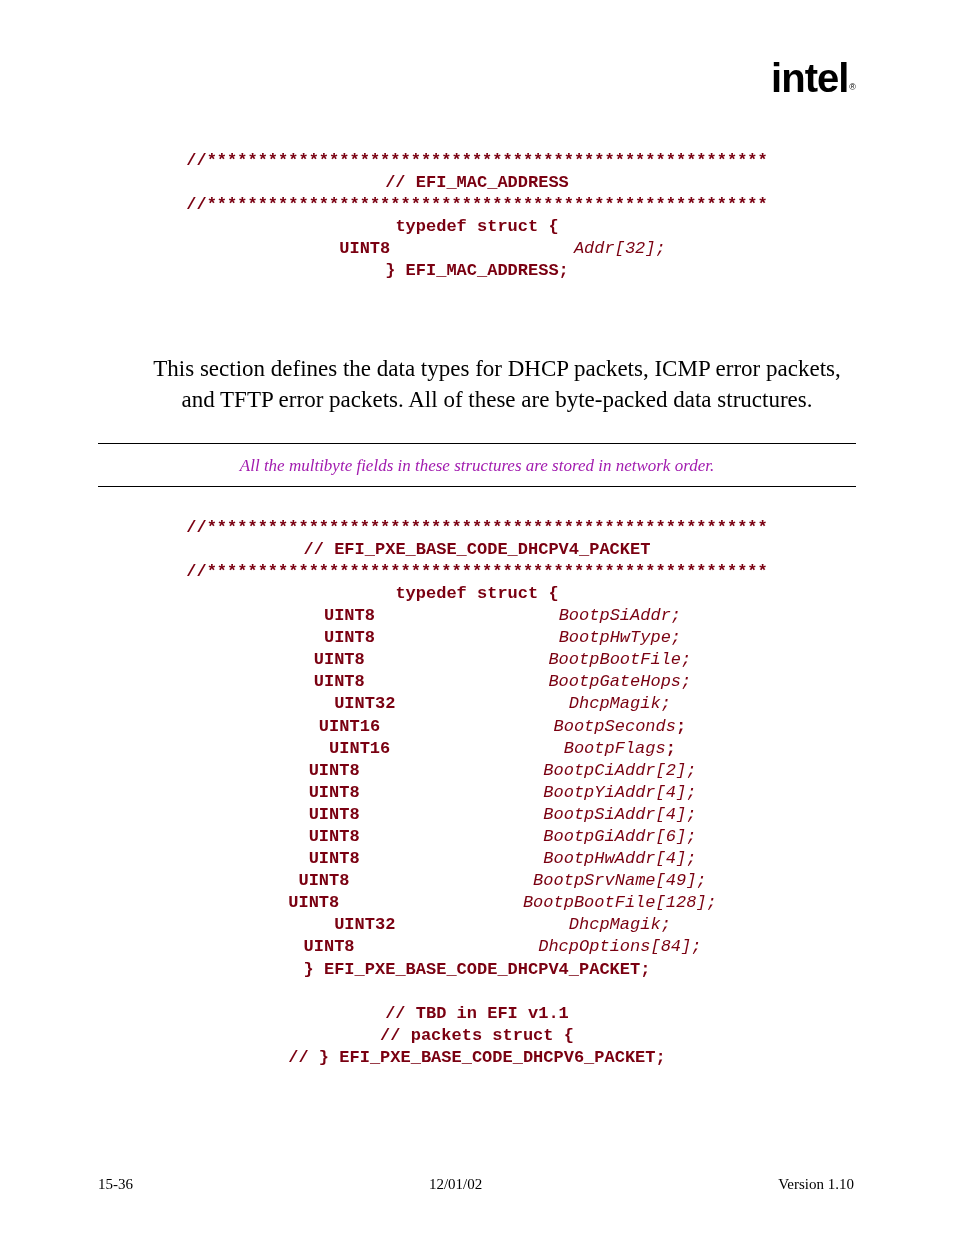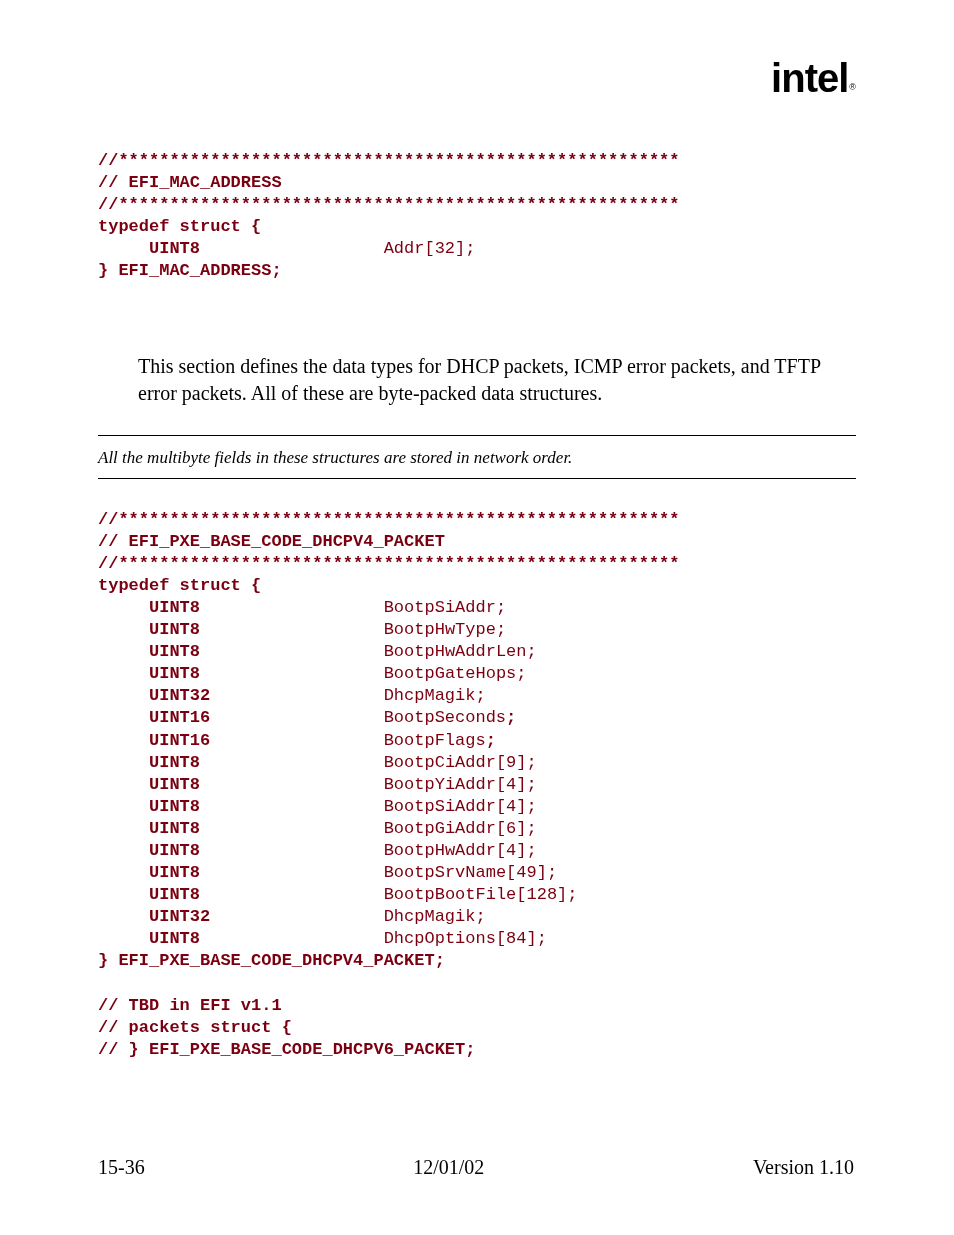"intel®" .page { text-align: none -> center }
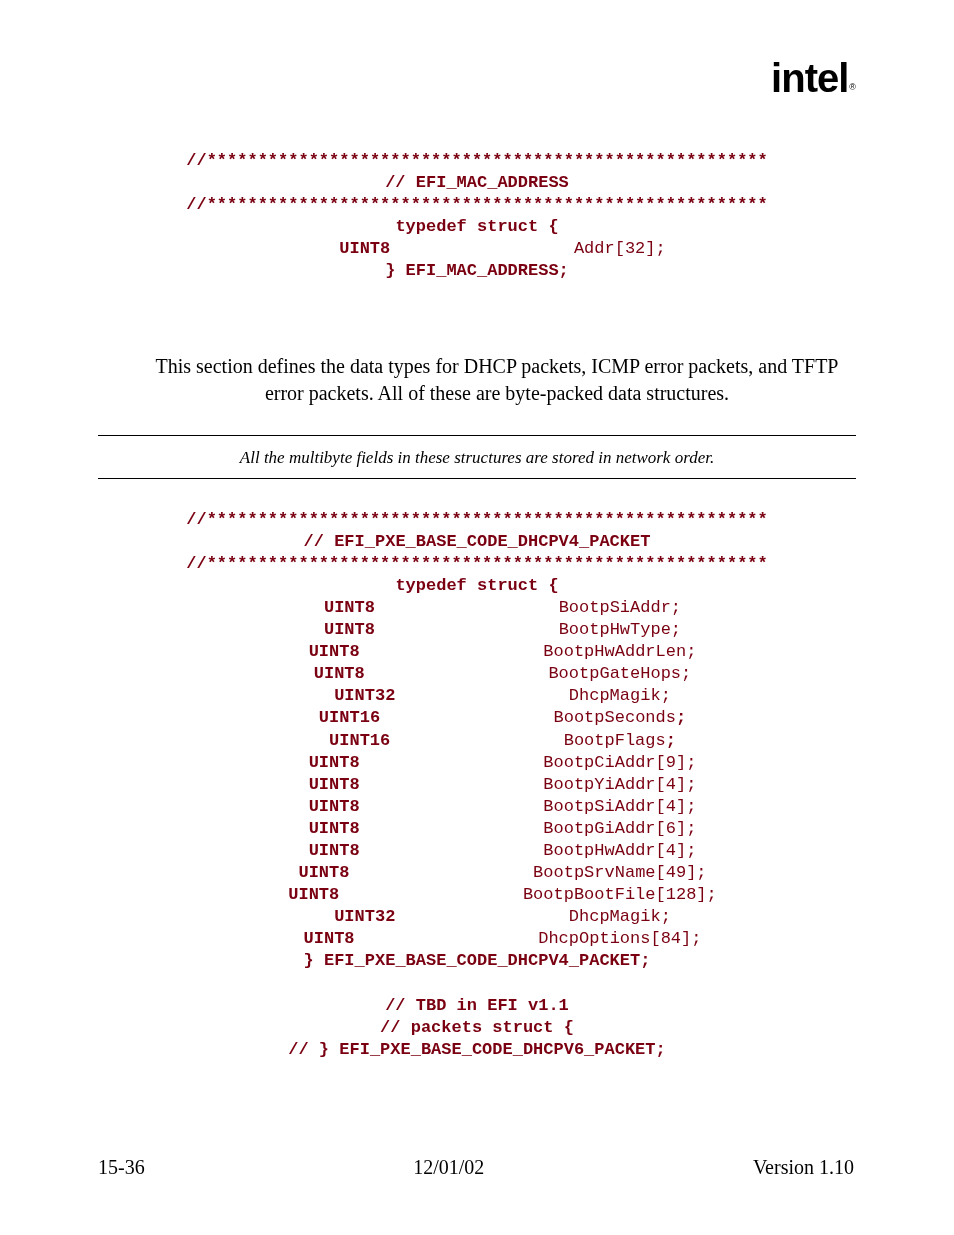"Addr[32];" .code-block .fld { font-style: none -> italic }
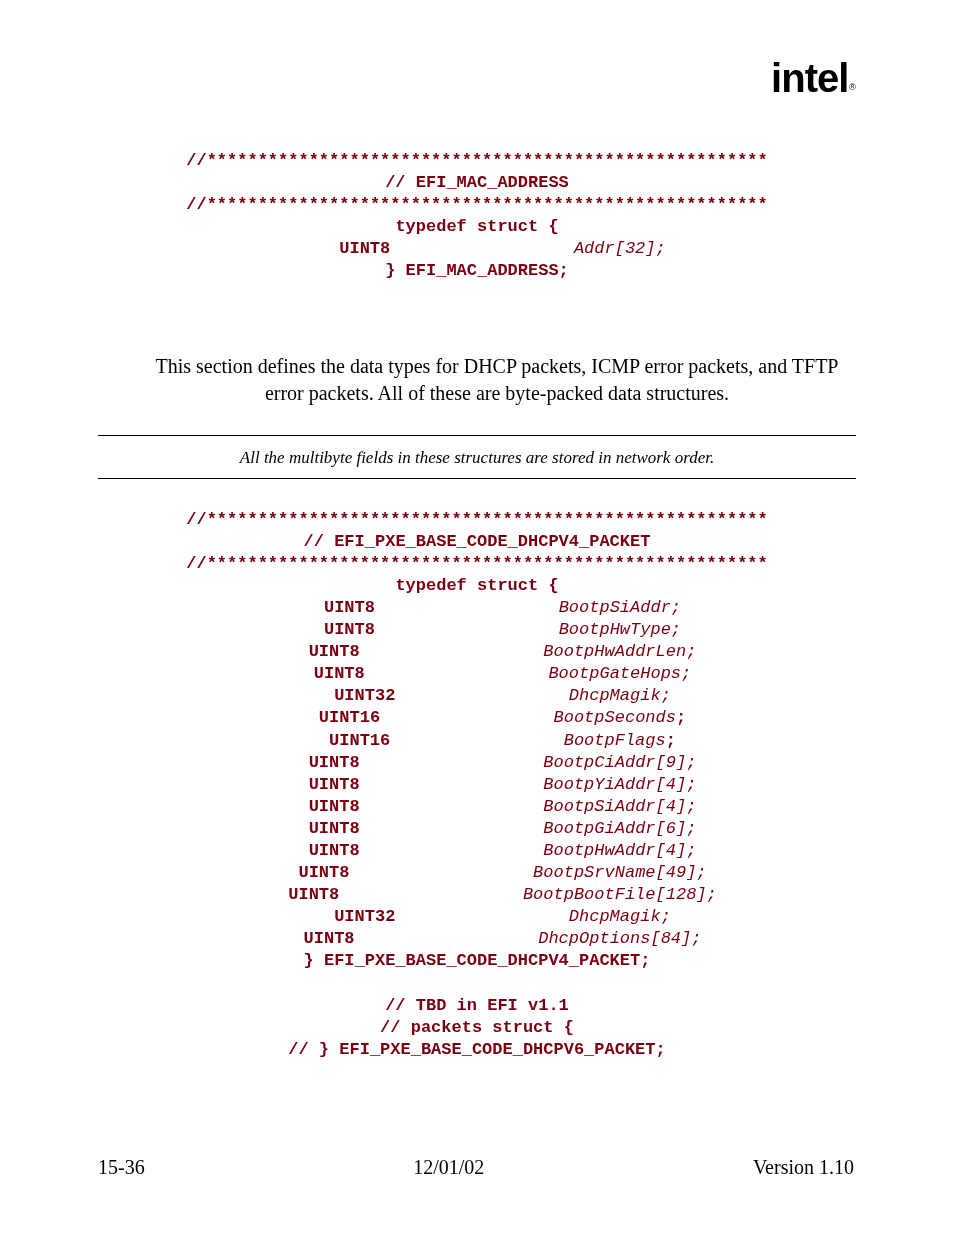"This section defines the data" .body-text { font-size: 20px -> 23px }
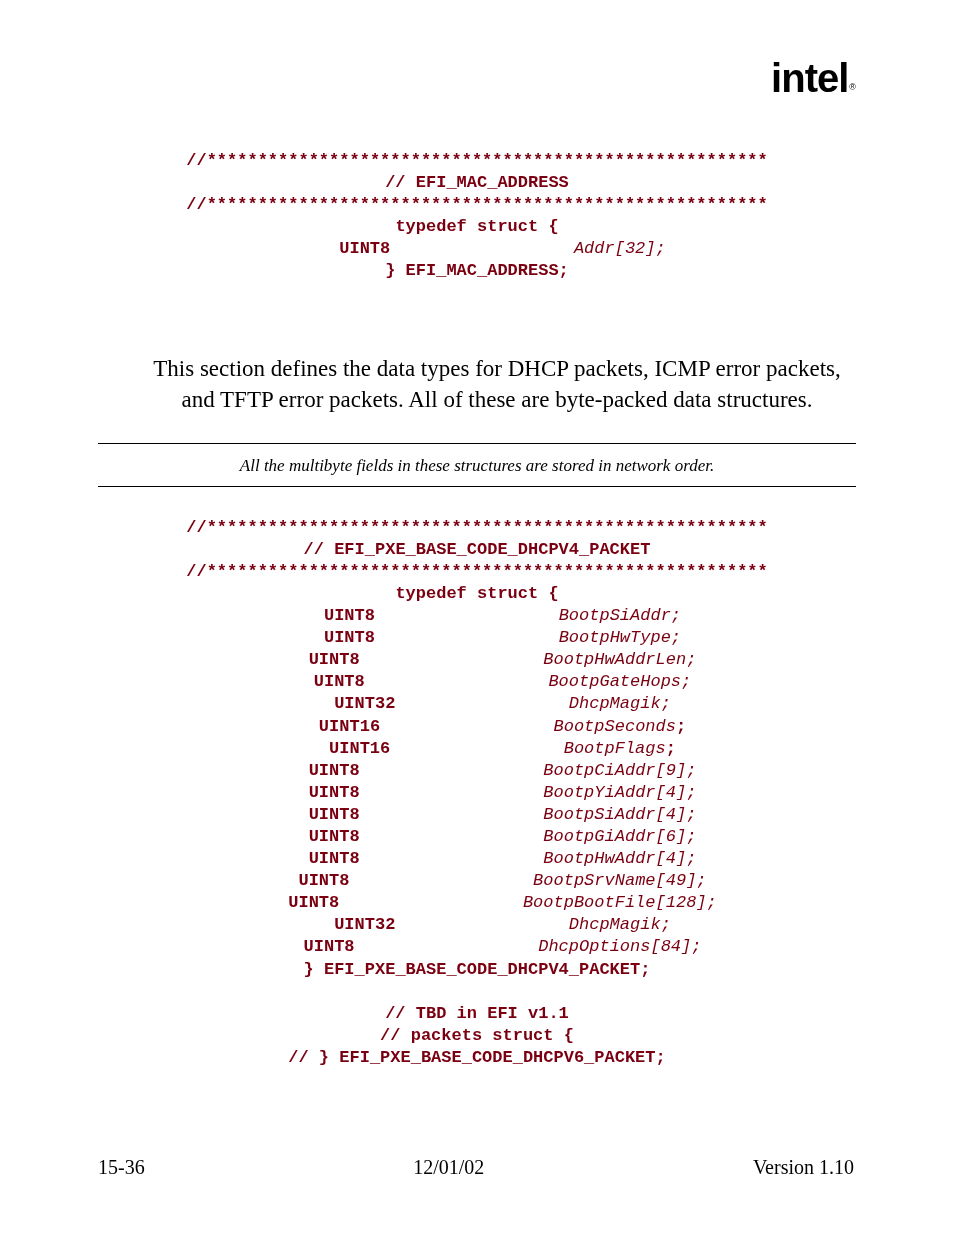"All the multibyte fields in" .note-text { color: #000000 -> #a21caf }
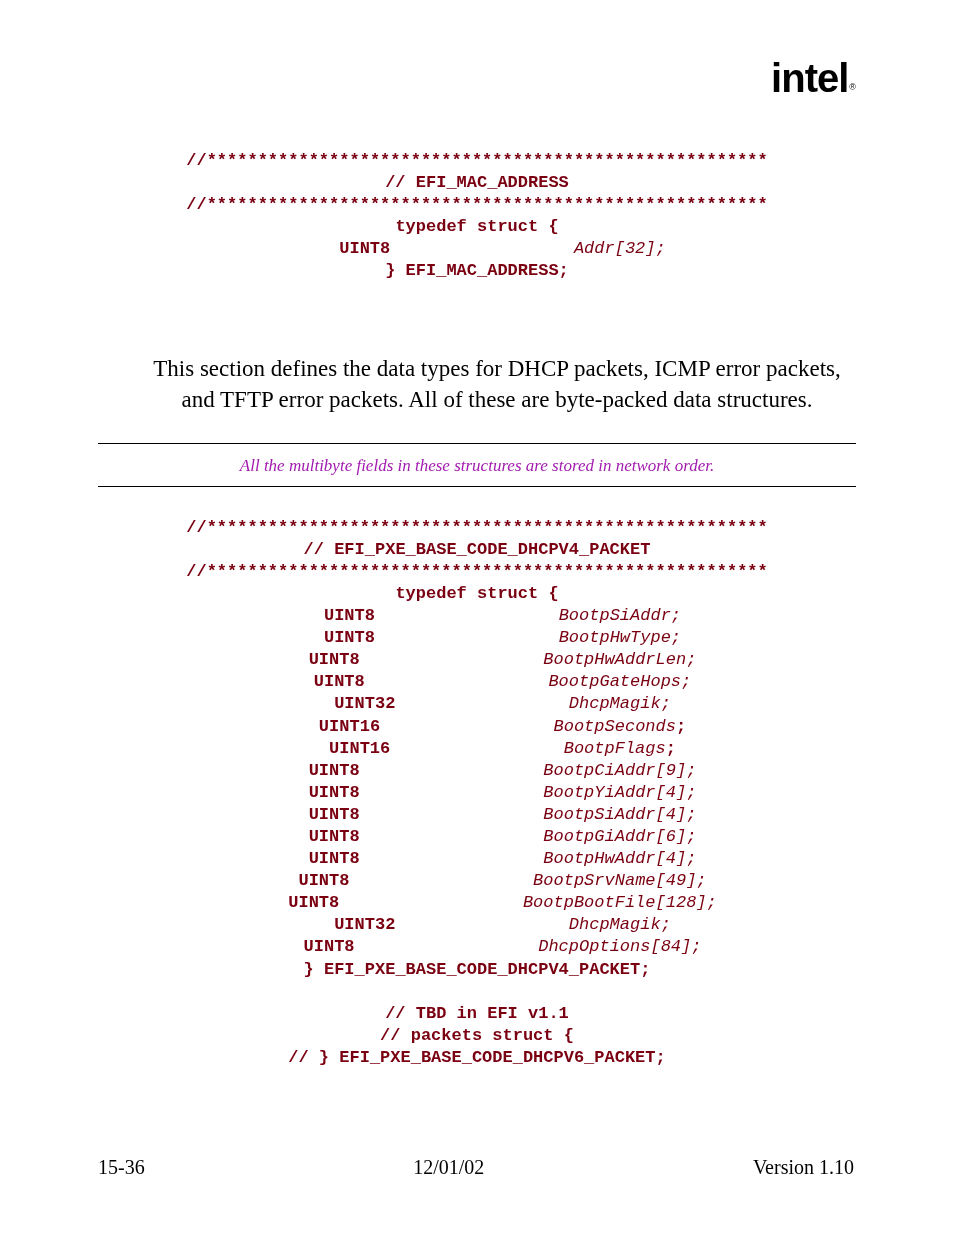"BootpHwAddrLen;" span.fld { text: BootpHwAddrLen -> BootpBootFile }
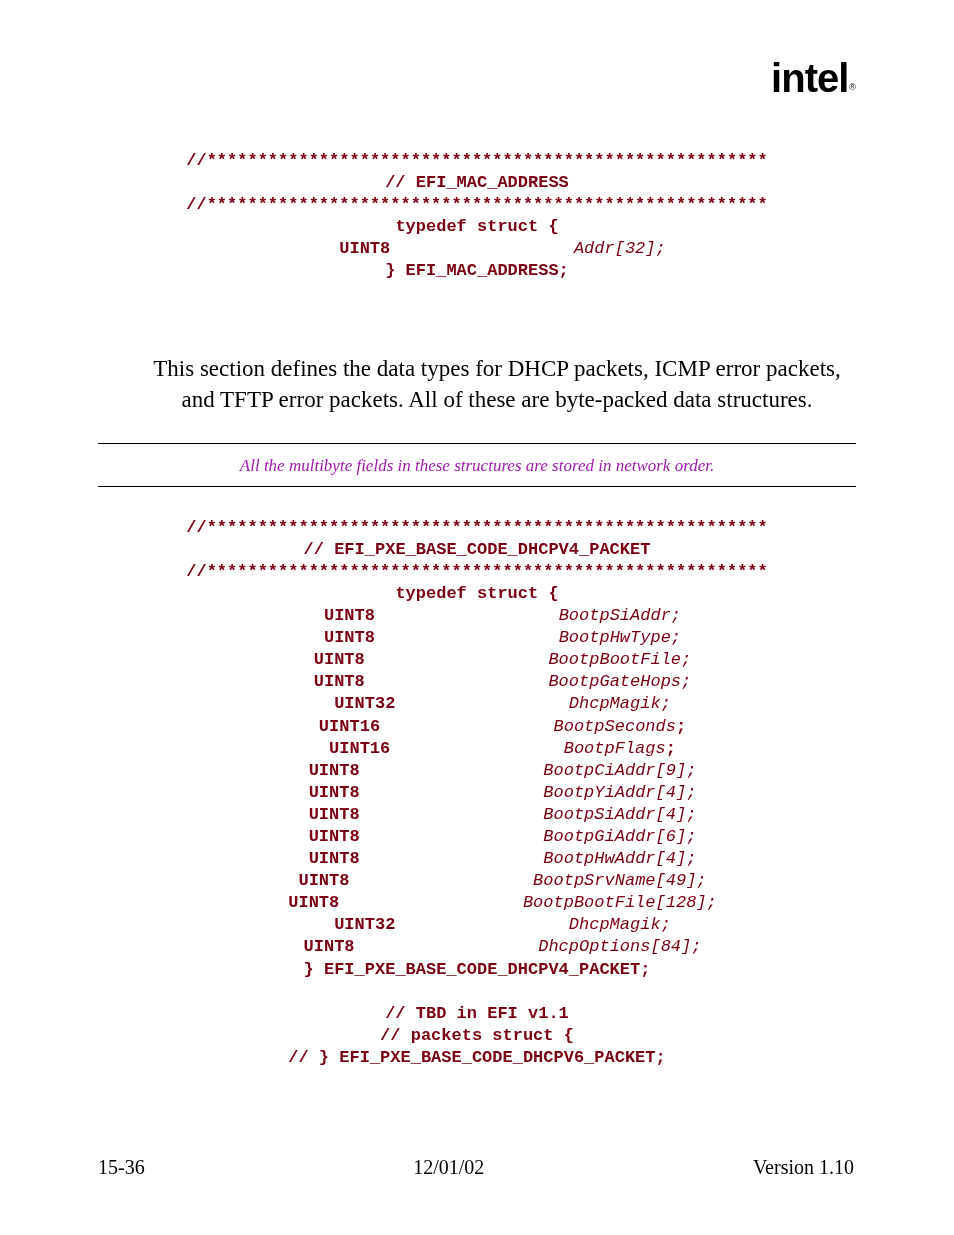"BootpCiAddr[9];" span.fld { text: 9 -> 2 }
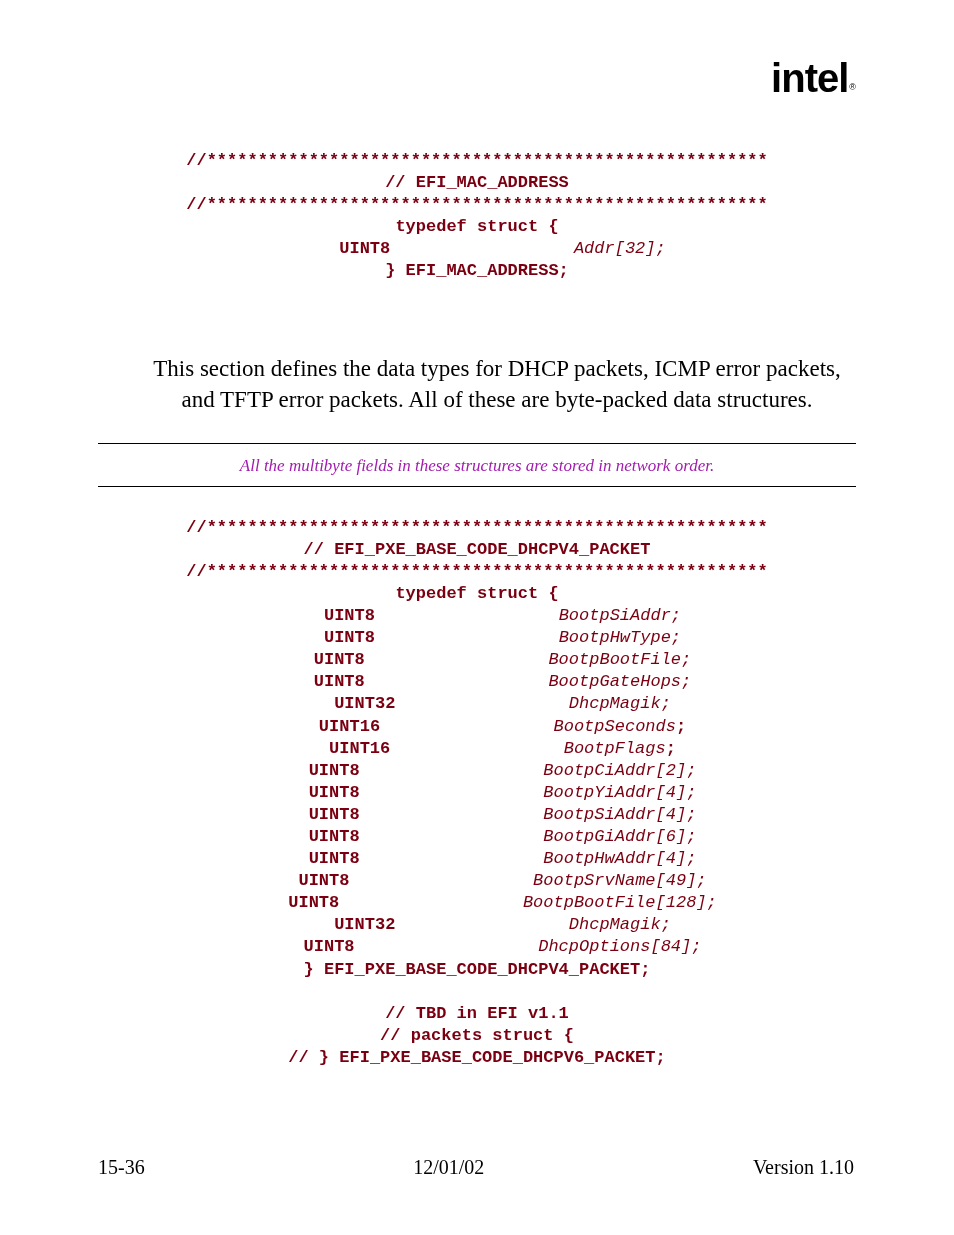"15-36" .footer { bottom: 56px -> 42px; font-size: 20px -> 15px }
